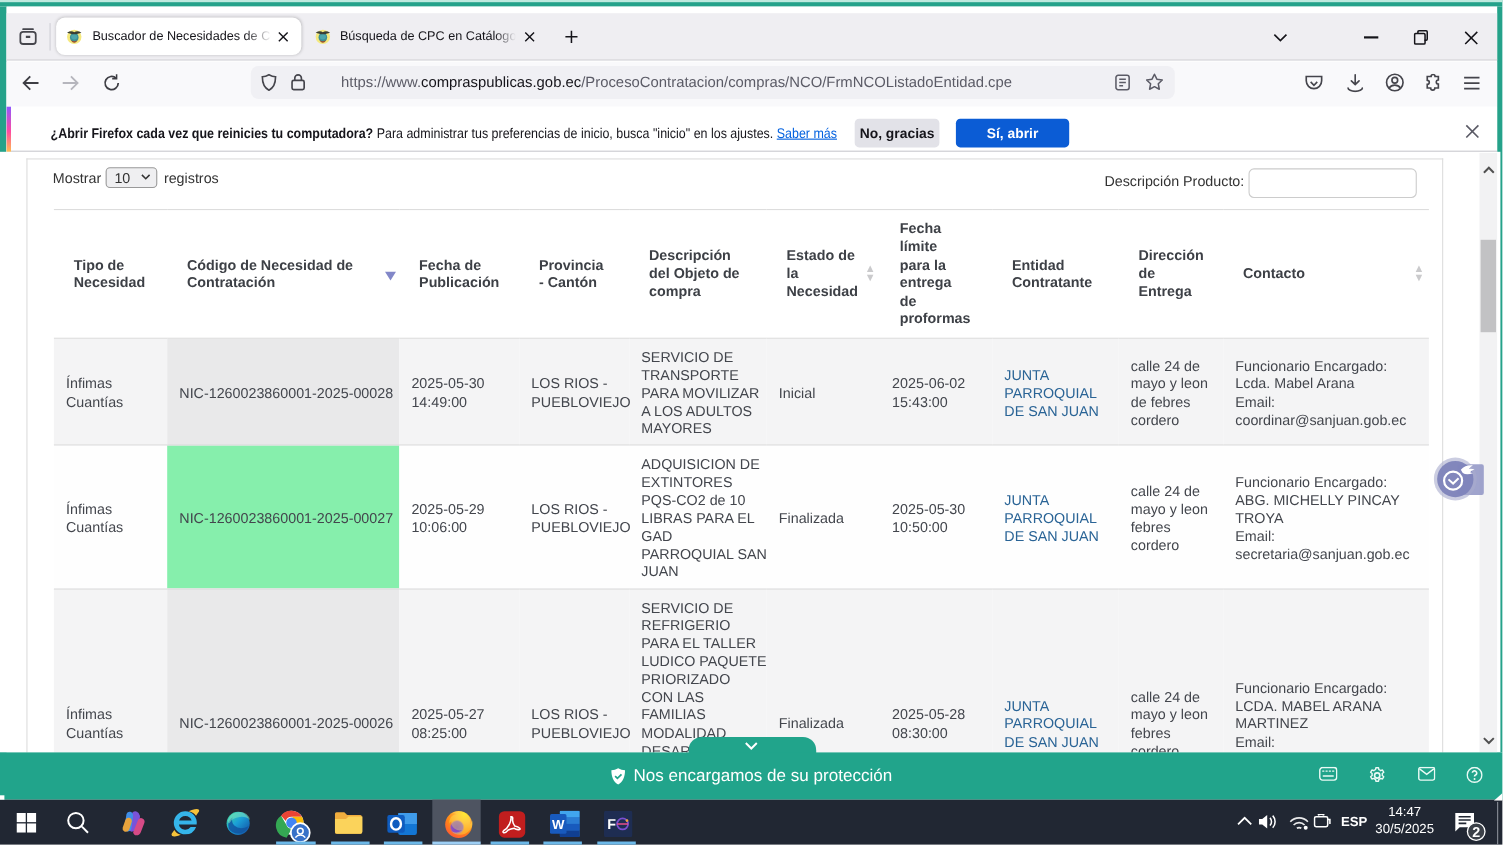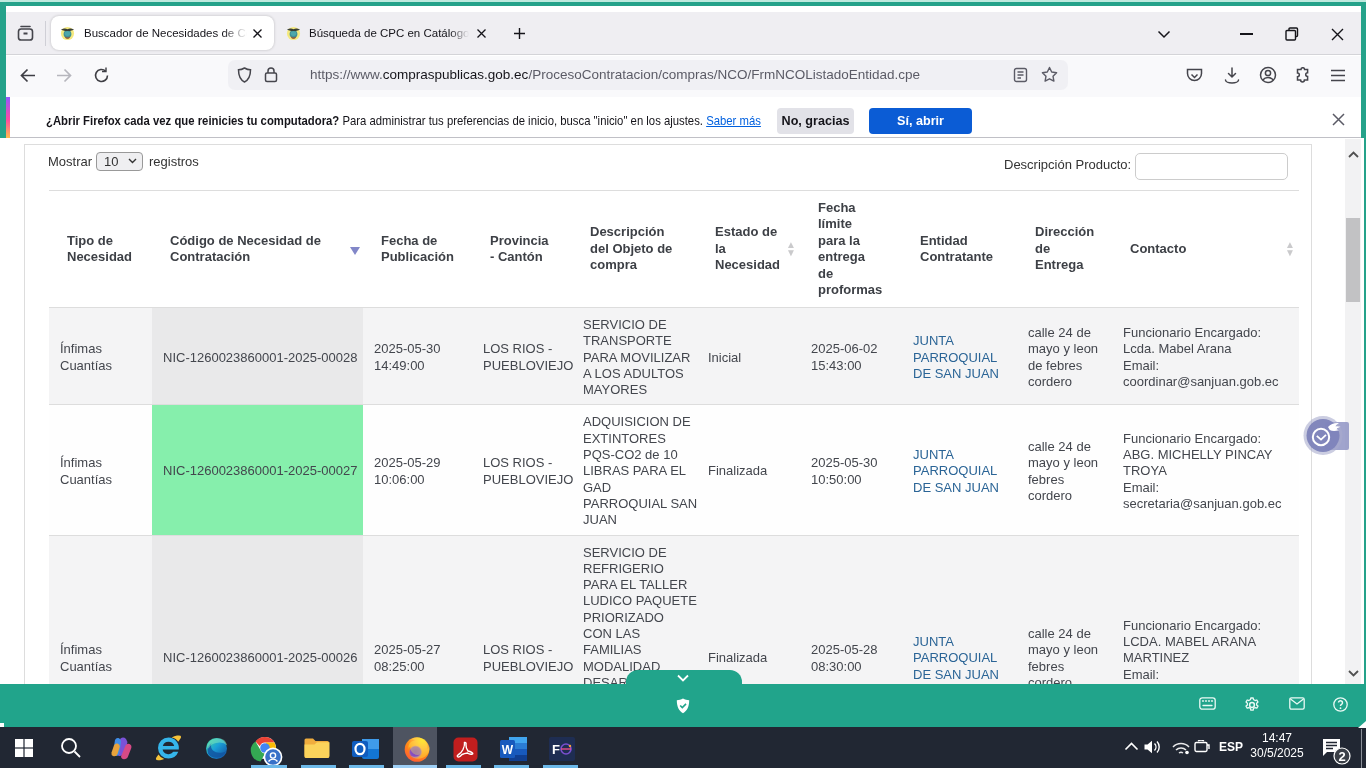"Nos encargamos de su protección" span { html: none -> <span>Nos encargamos de su protección</span> }
